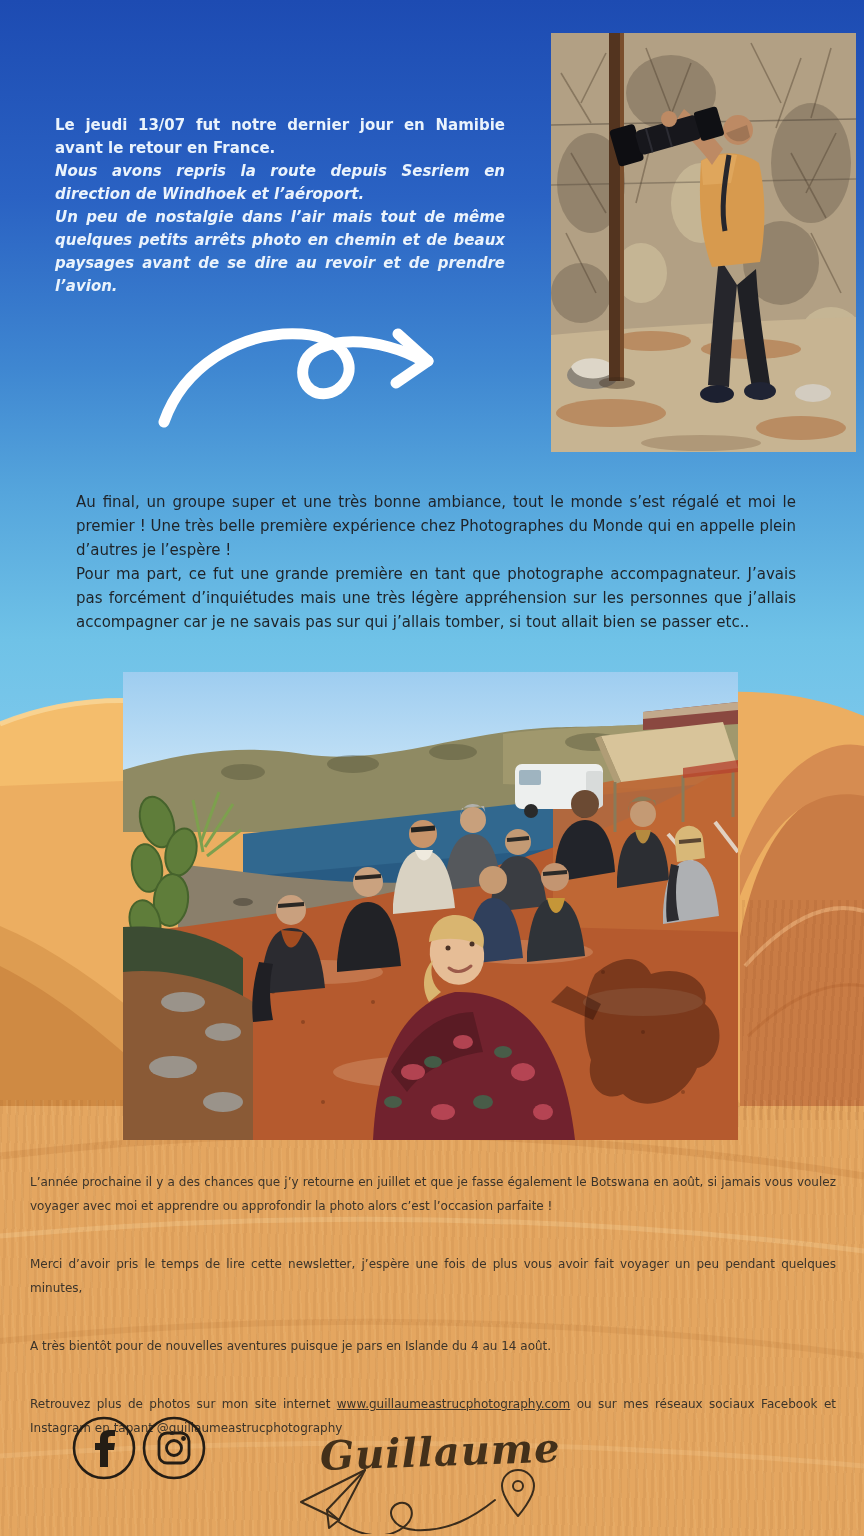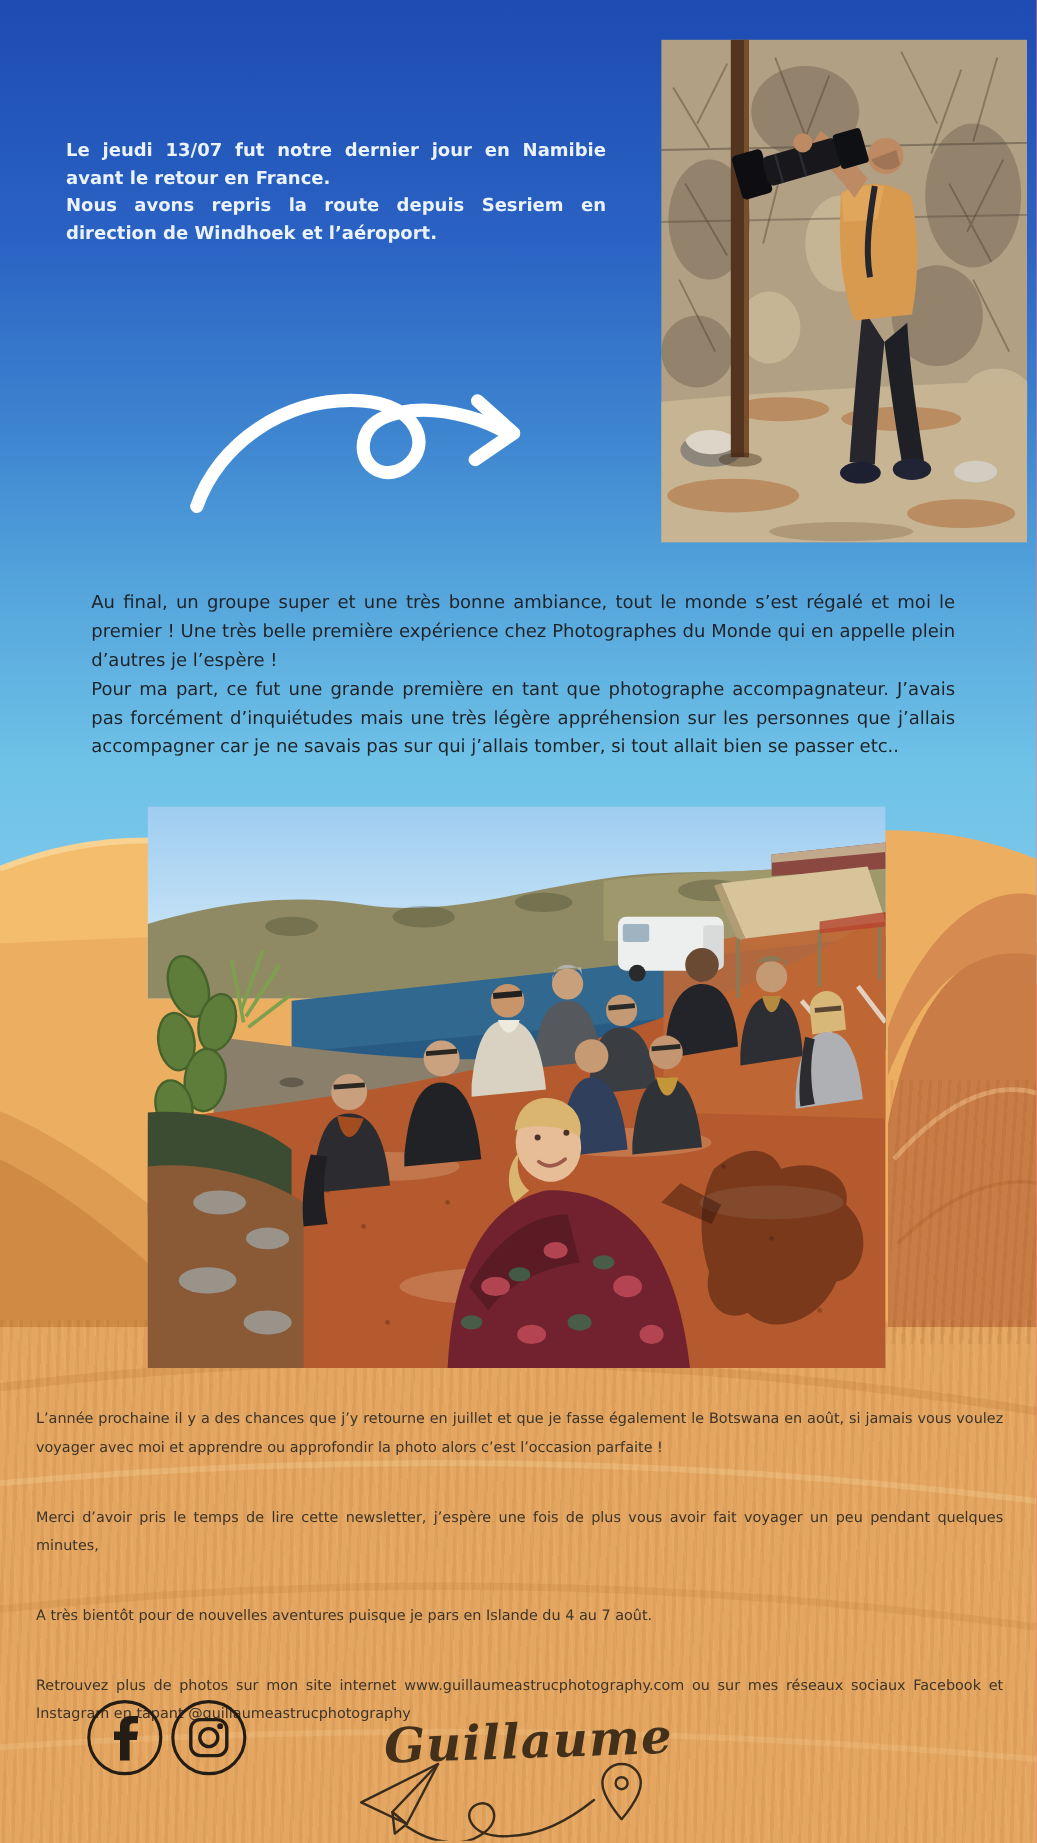"Nous avons repris la route" .intro p + p { font-style: none -> italic }
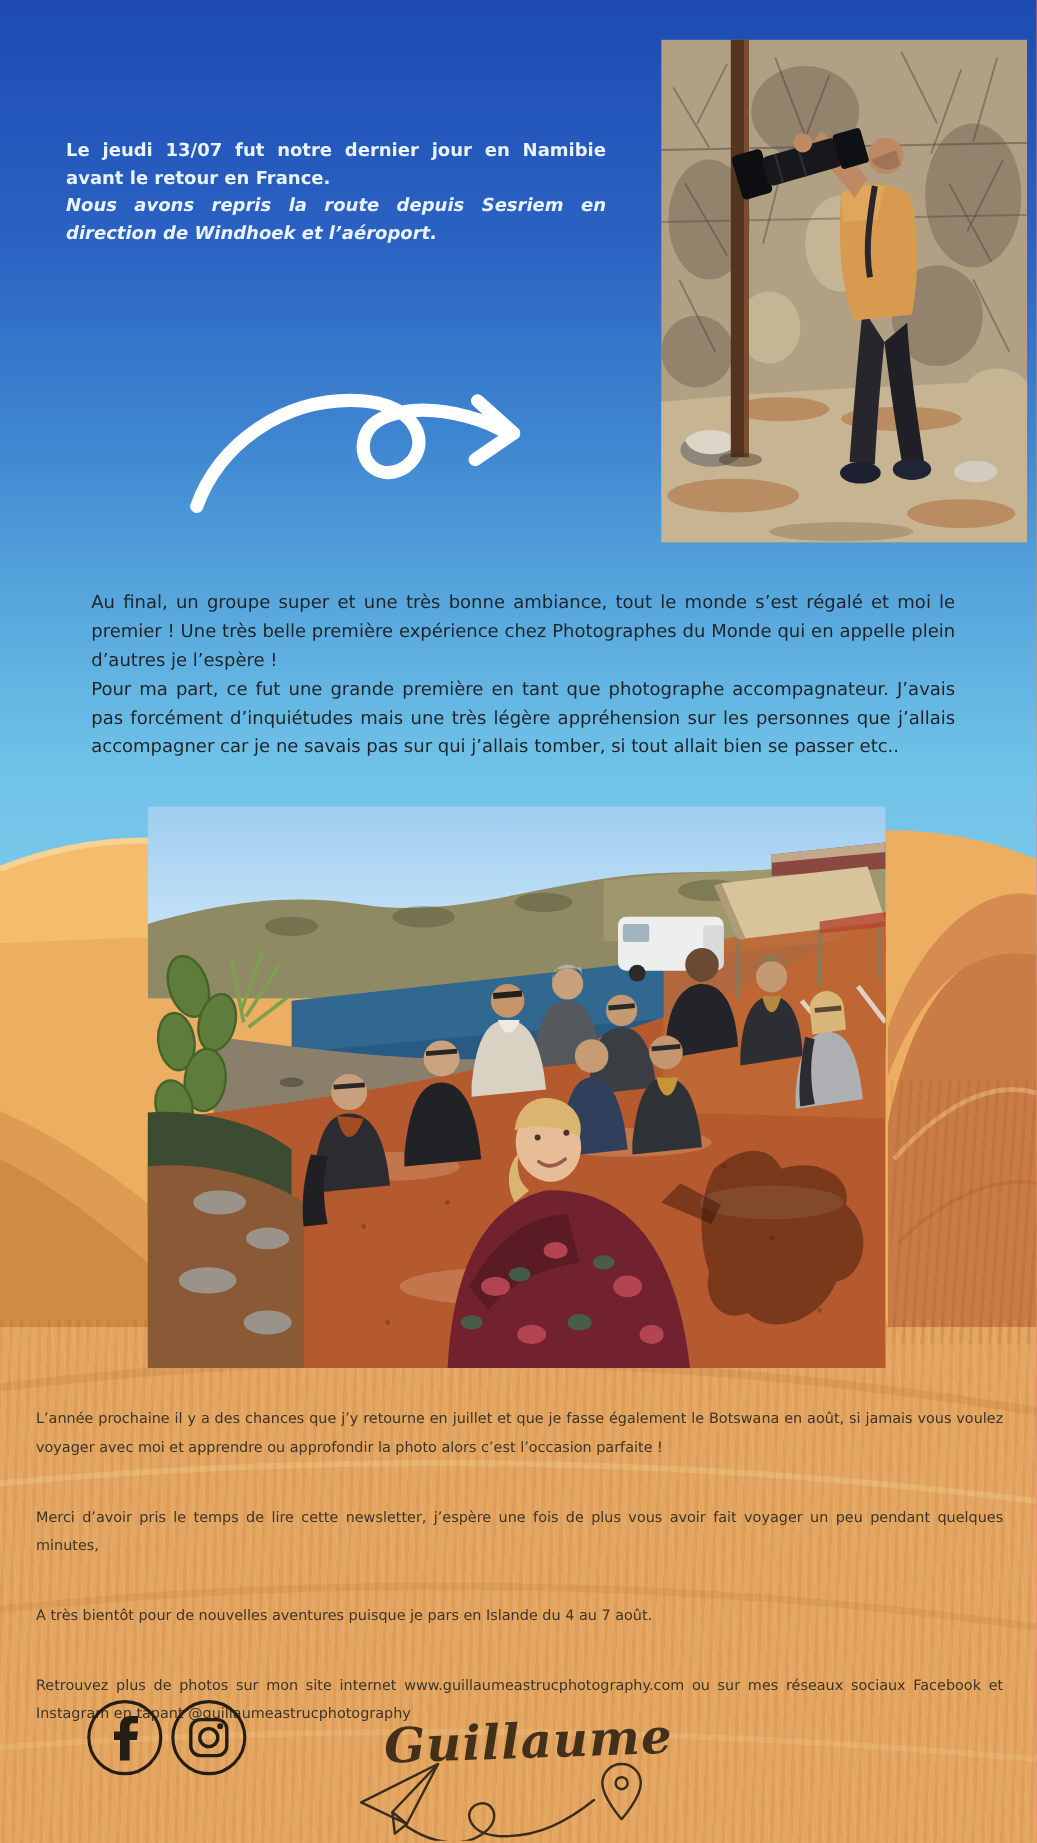"Un peu de nostalgie dans" p { html: none -> <p>Un peu de nostalgie dans l’air mais tout de même quelques petits arrêts photo en chemin et de beaux paysages avant de se dire au revoir et de prendre l’avion.</p> }
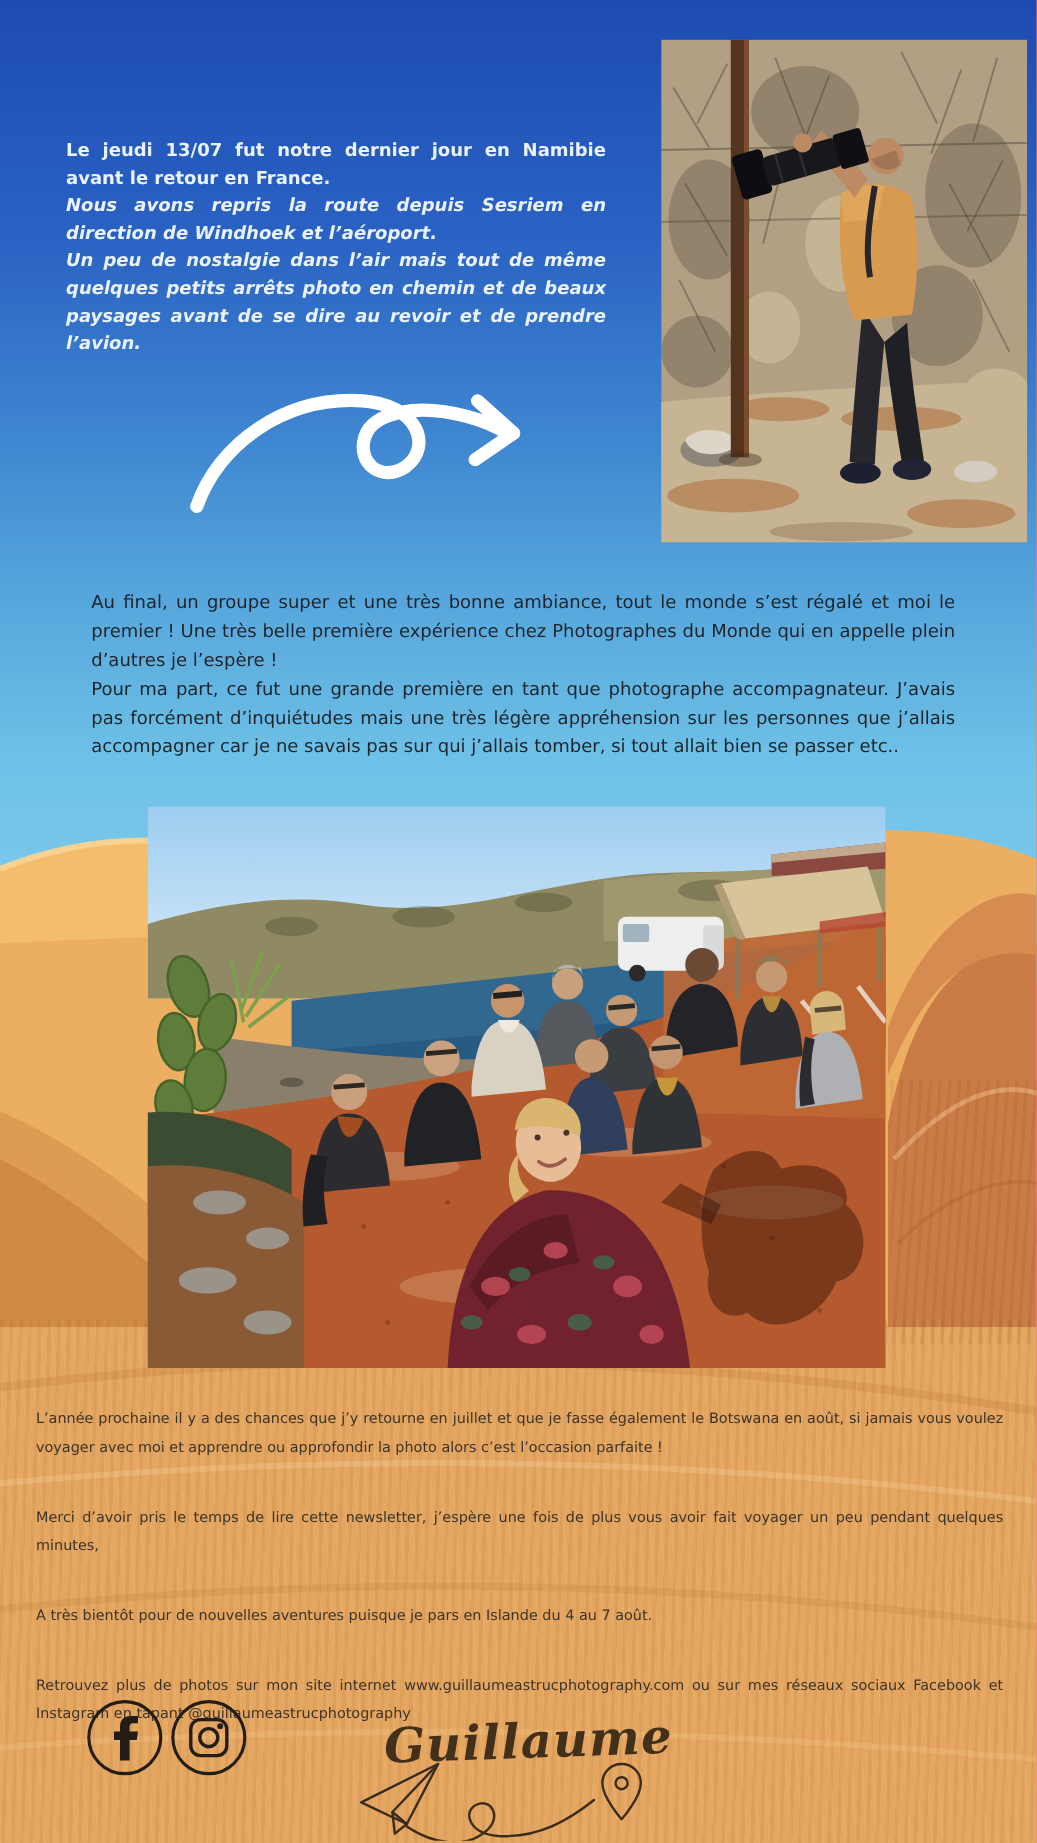"A très bientôt pour de" p.gap { text: 7 -> 14 }
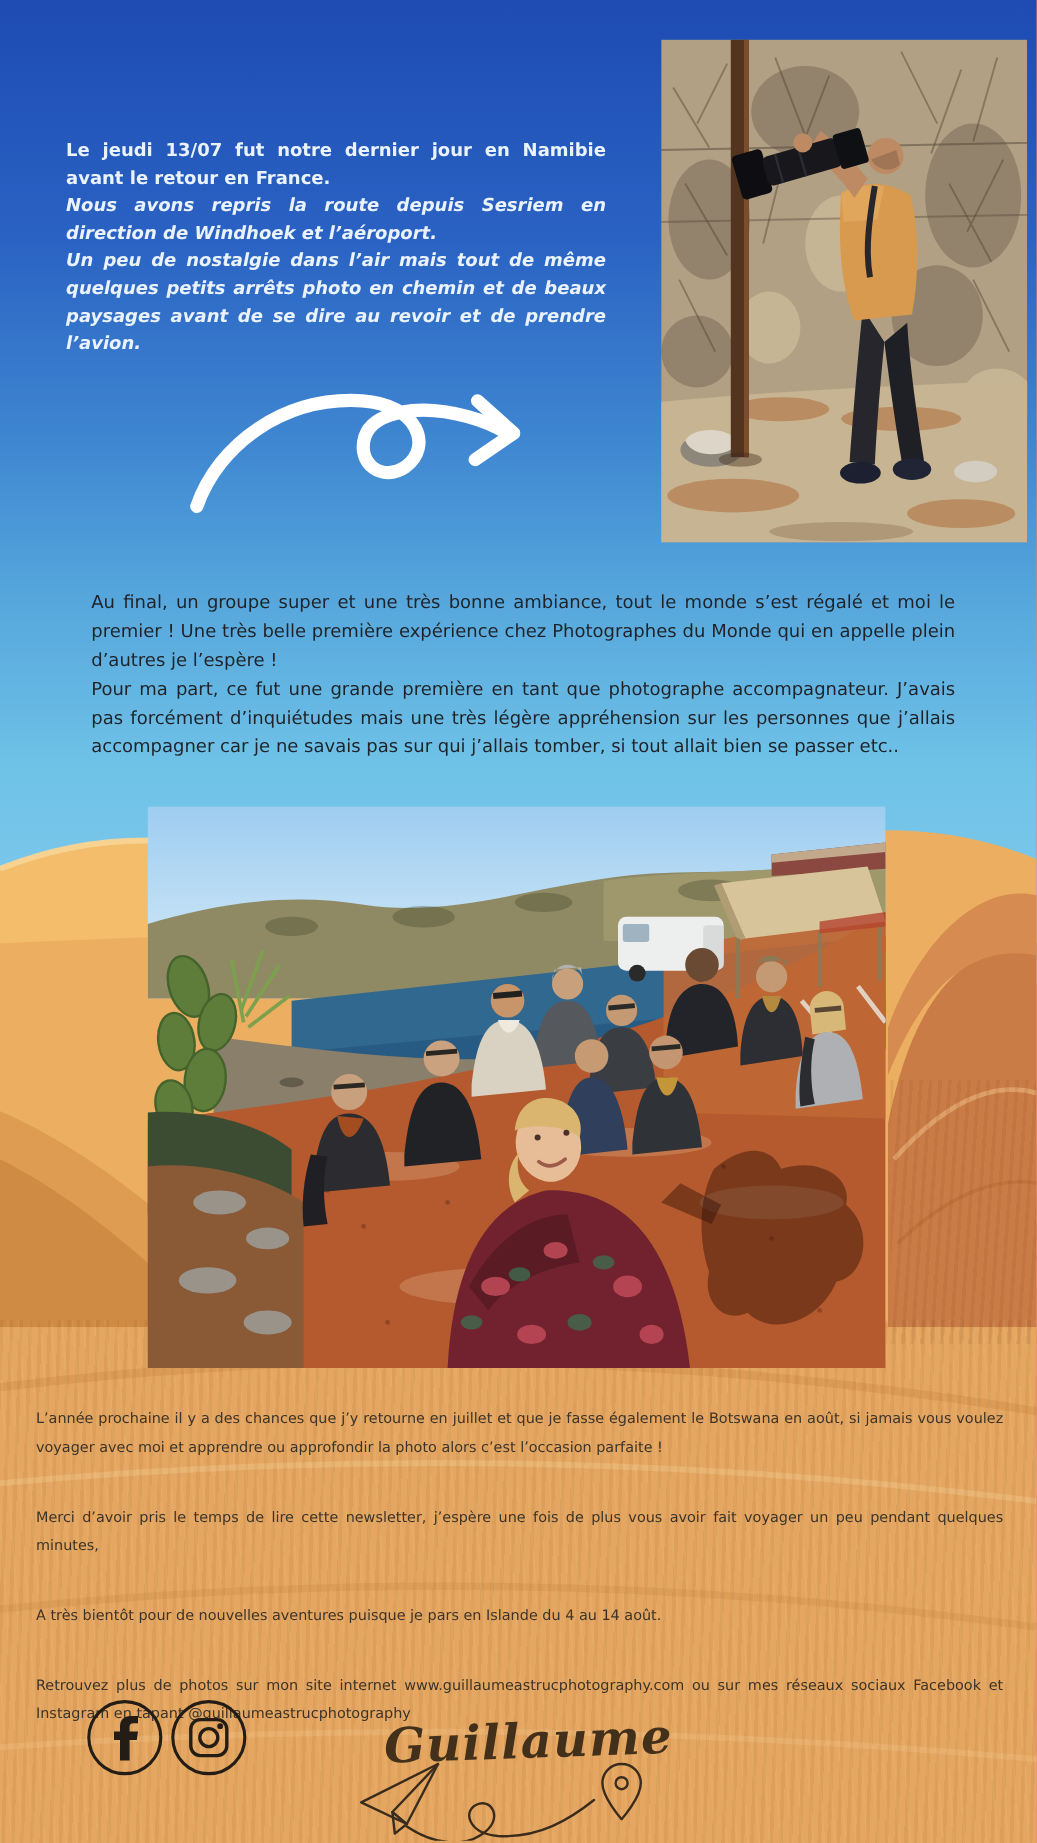"www.guillaumeastrucphotography.com" .outro a { text-decoration: none -> underline }
